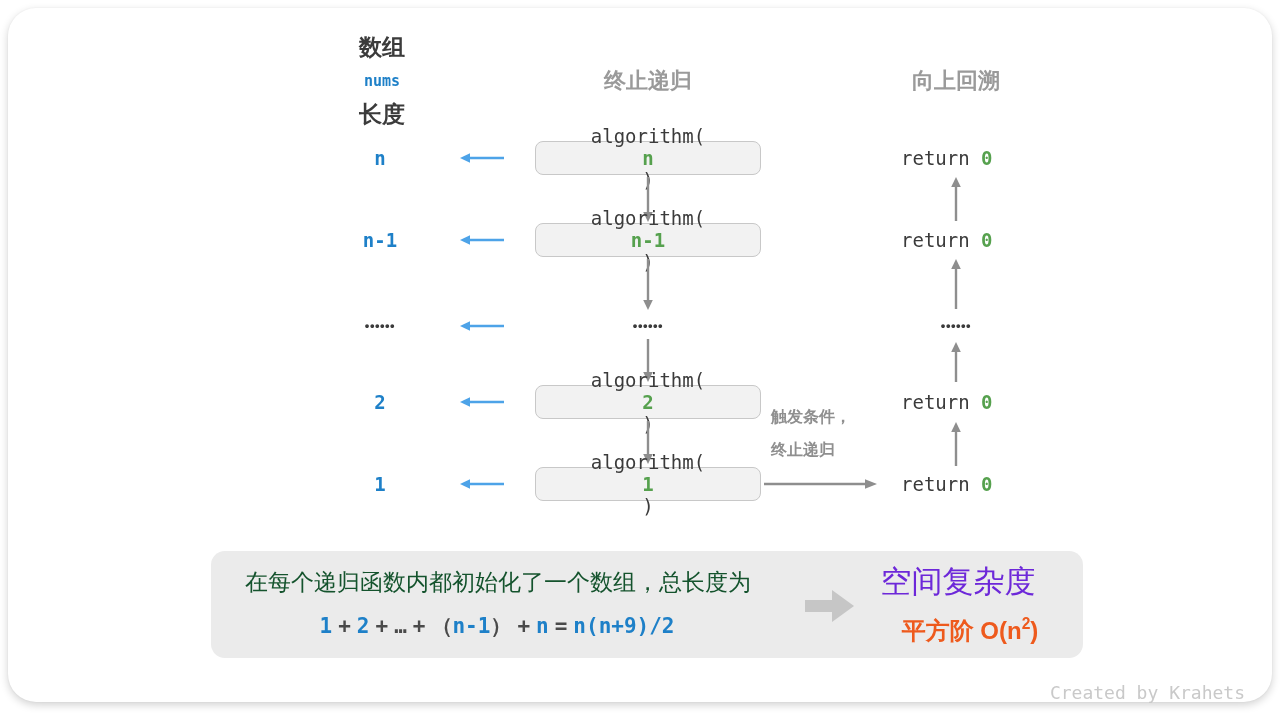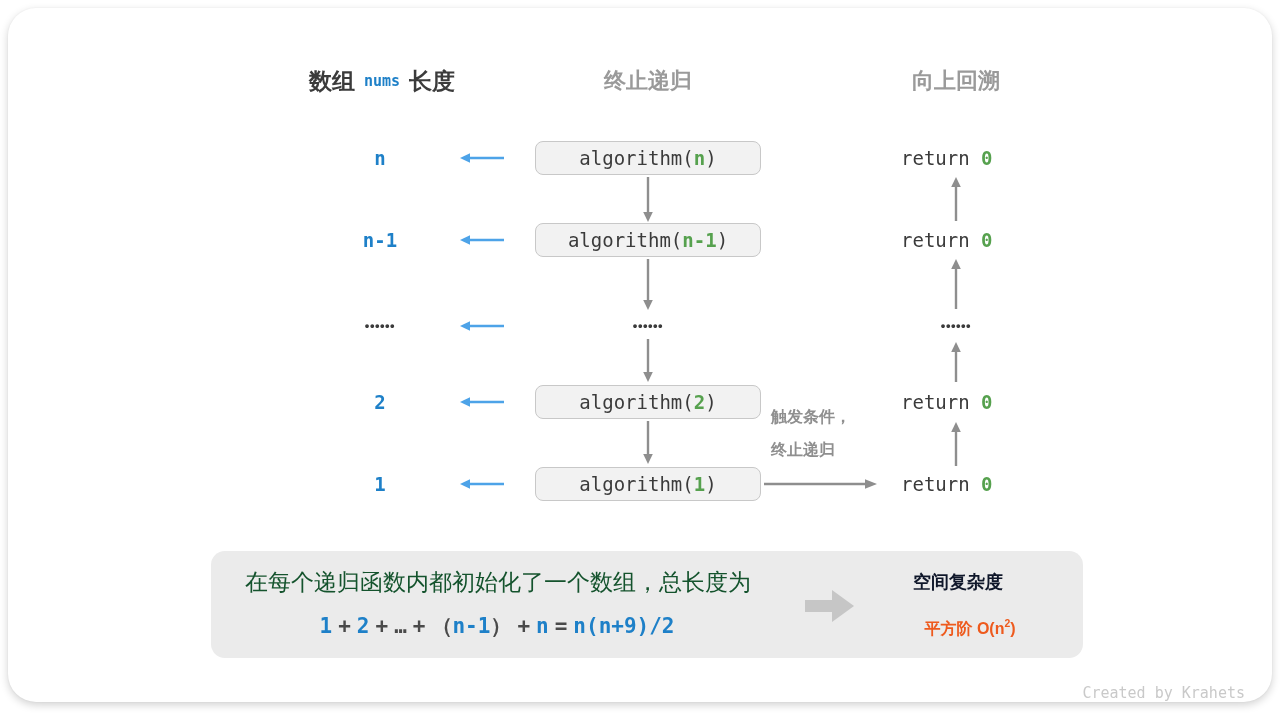"数组" .hdr { flex-direction: none -> column }
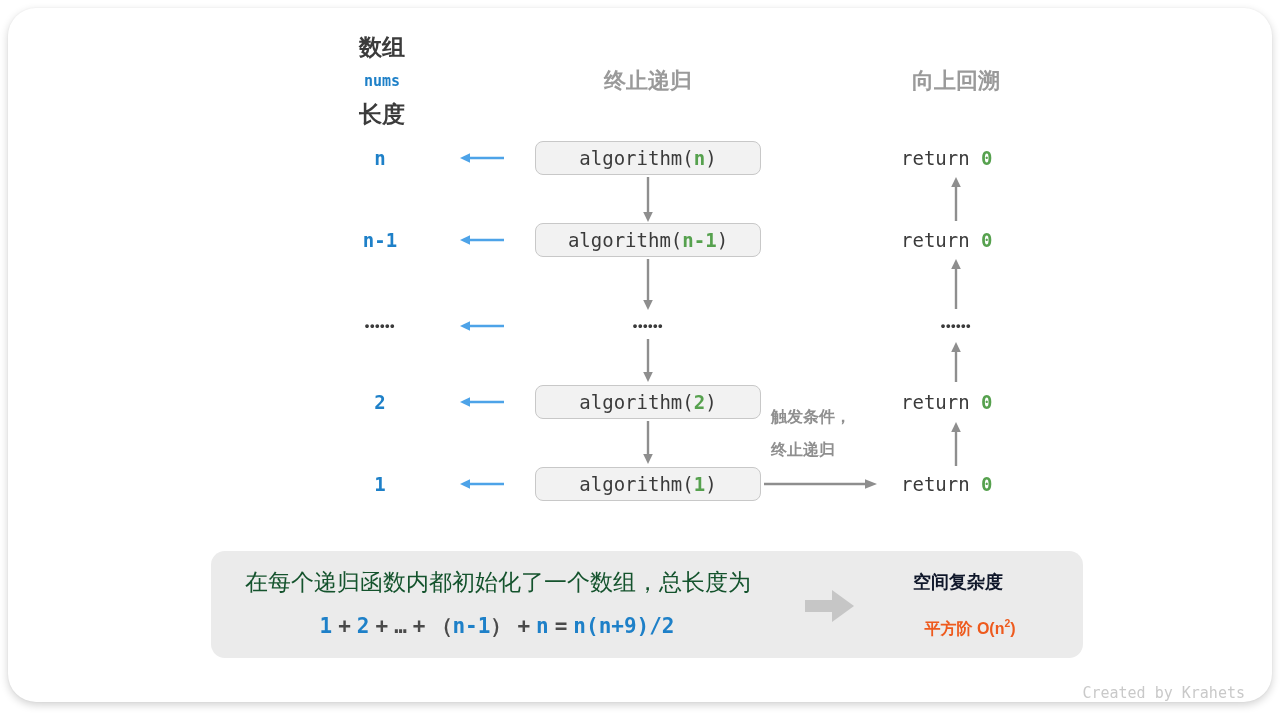"algorithm(" .call-box { flex-direction: none -> column }
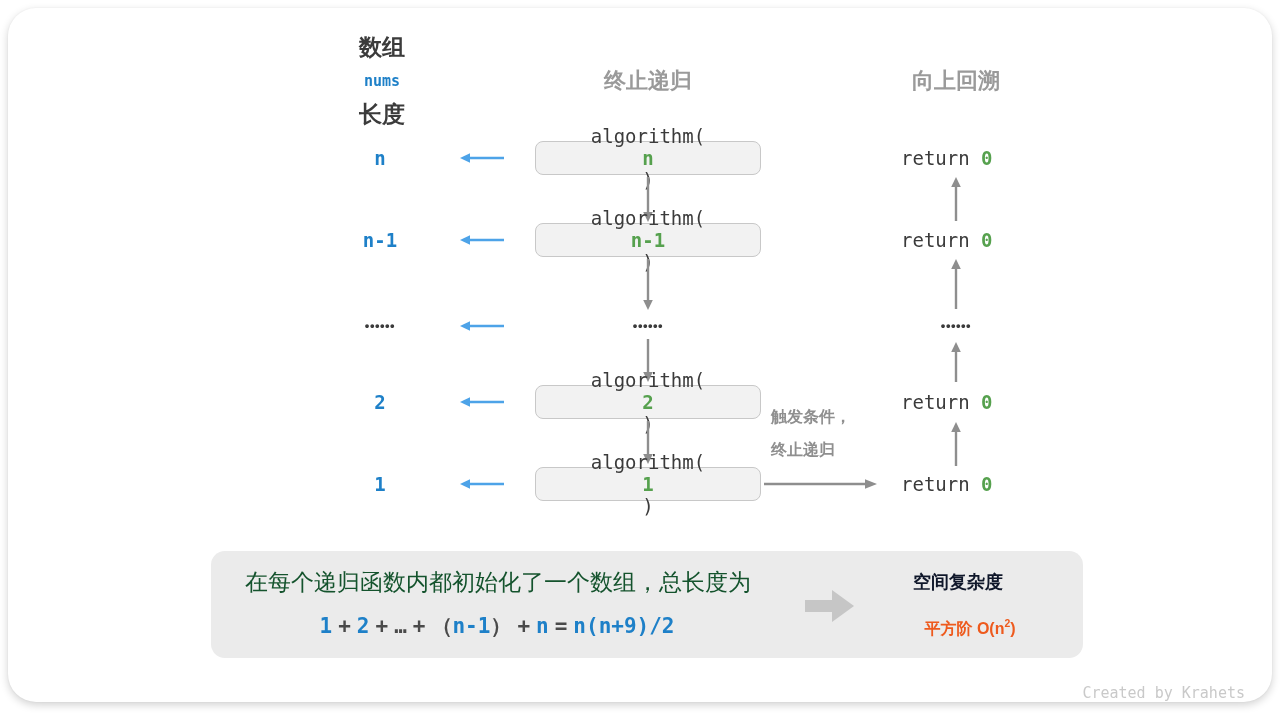"空间复杂度" .sum-title { color: #0f172a -> #6d28d9; font-size: 18px -> 31px; font-weight: bold -> normal }
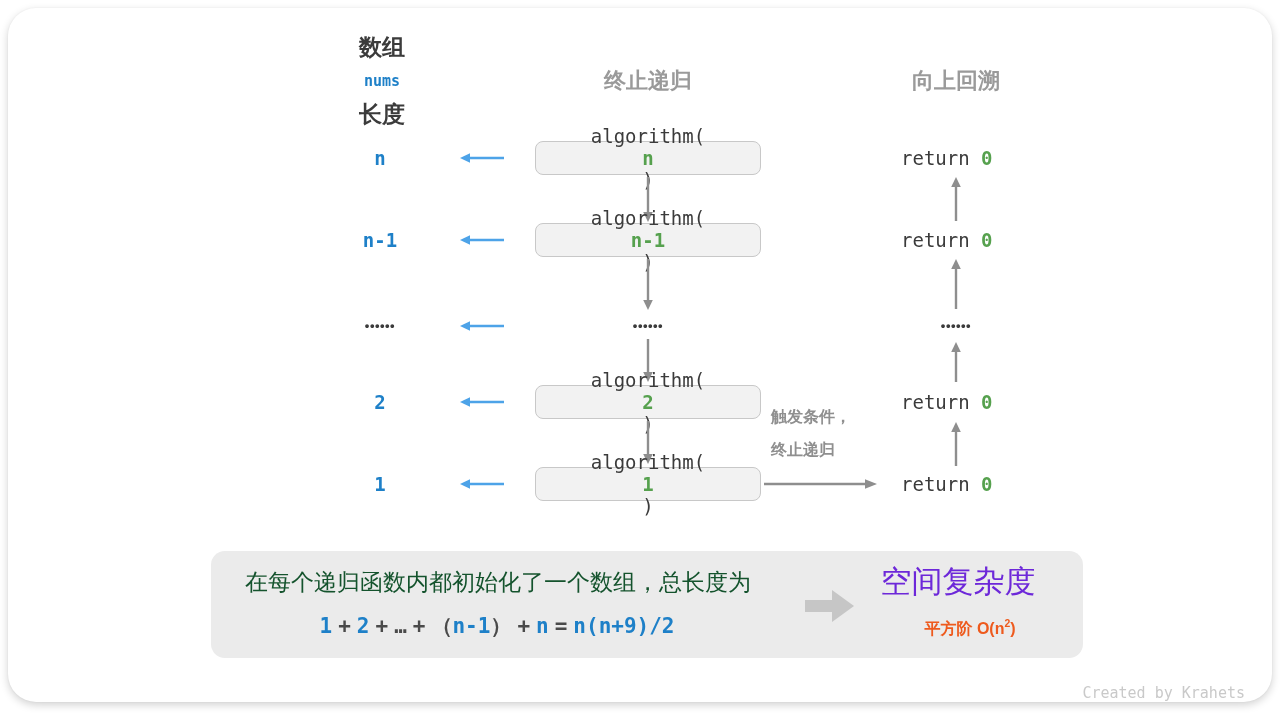"平方阶 O(n2)" .sum-value { font-size: 16px -> 24px }
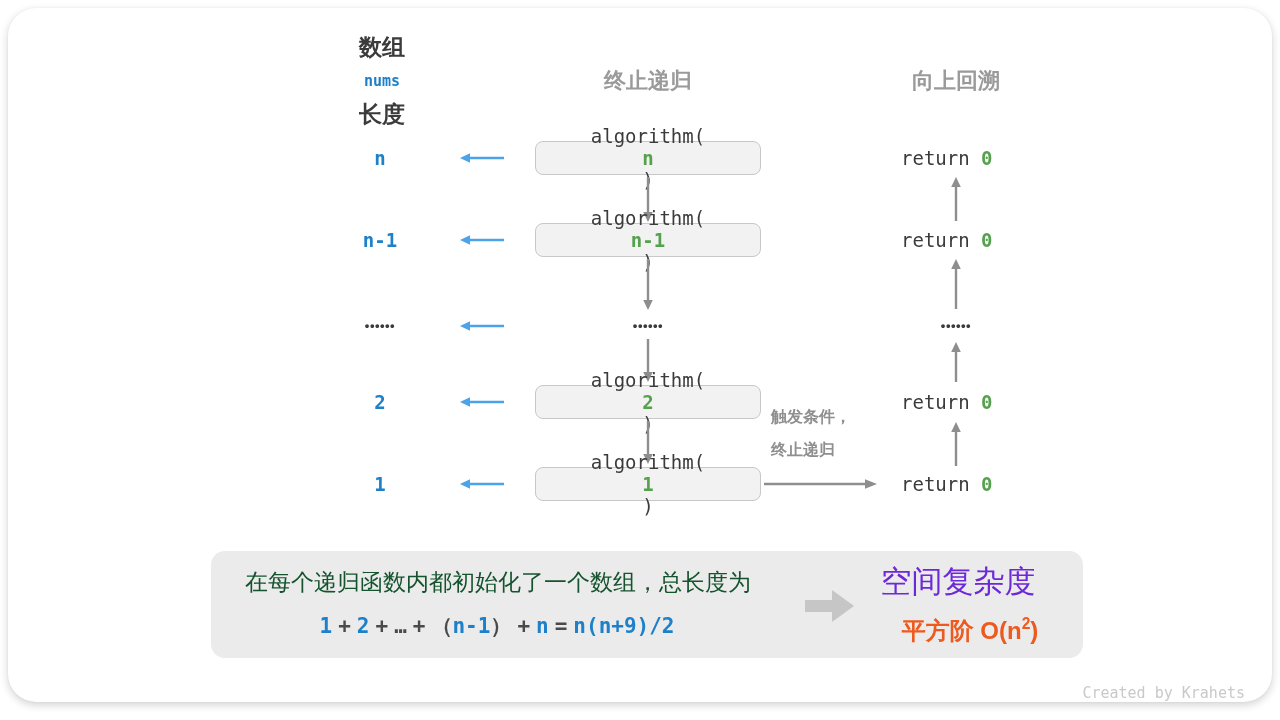"Created by Krahets" .credit { font-size: 15px -> 18px }
